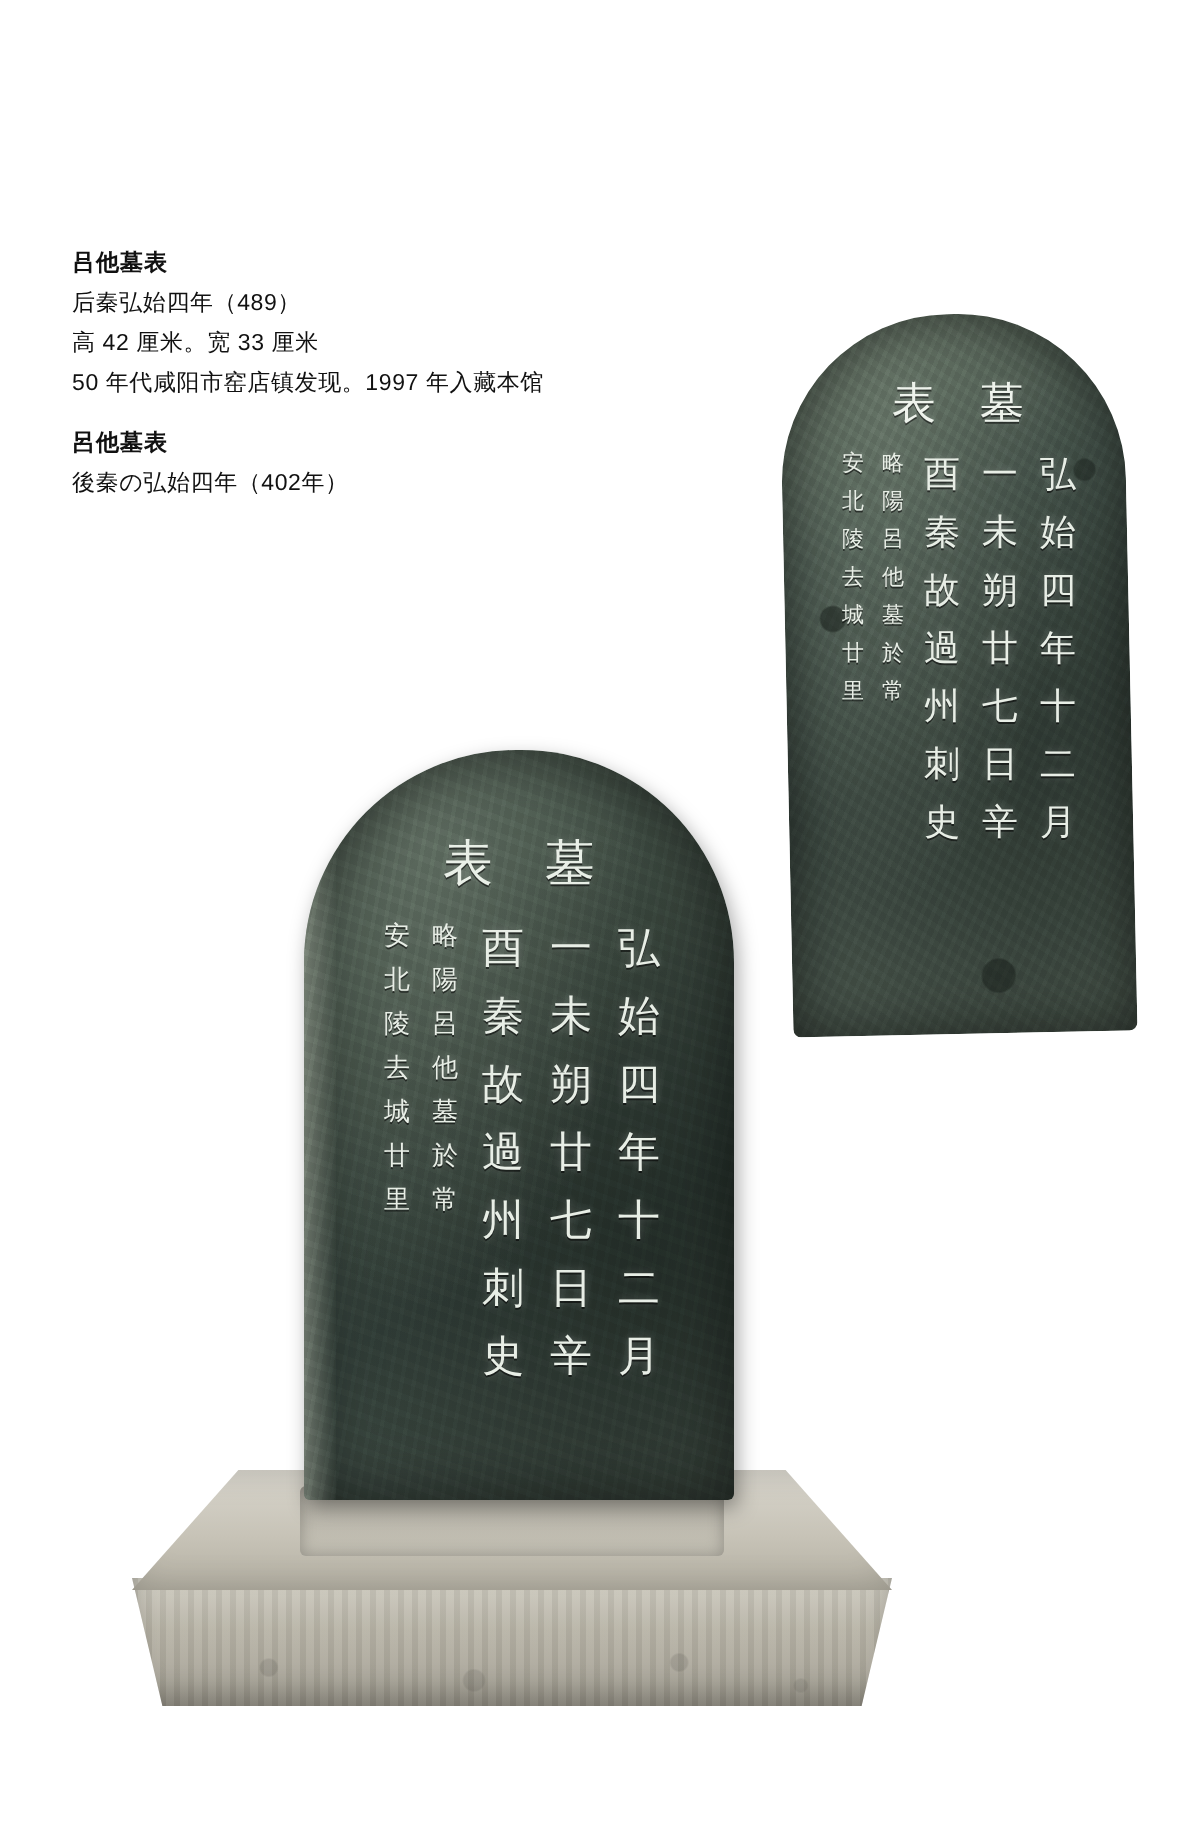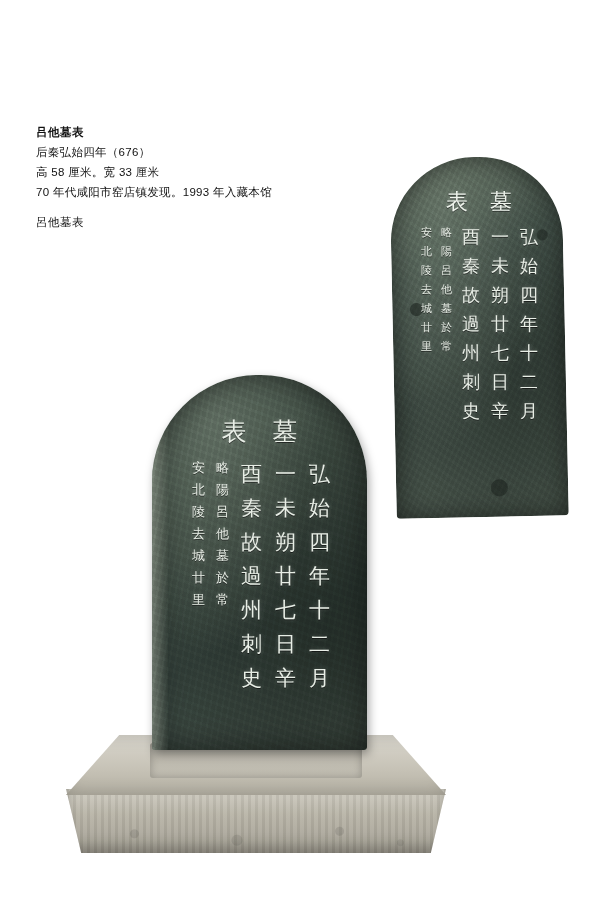"后秦弘始四年（676）" div.cap-line { text: 676 -> 489 }
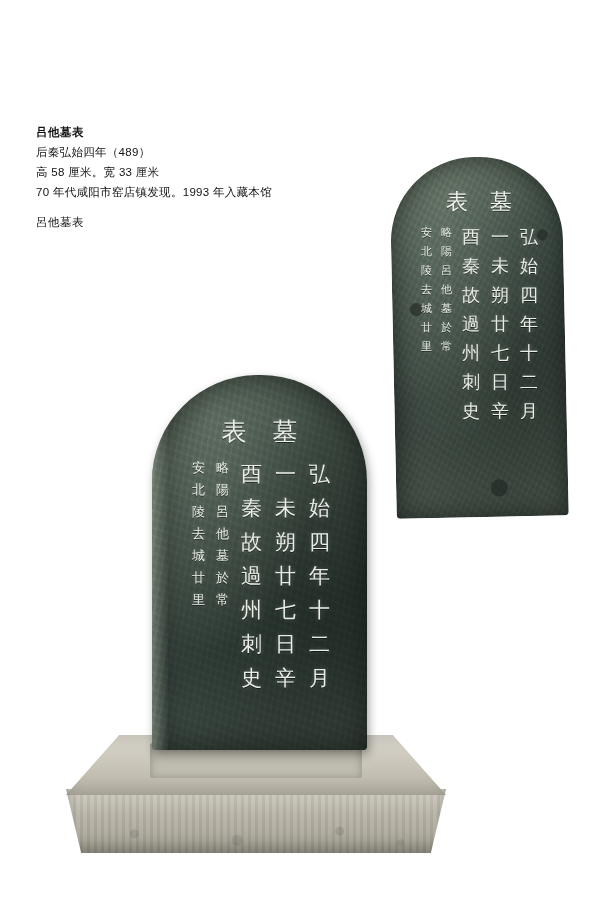"高 58 厘米。宽 33 厘米" div.cap-line { text: 58 -> 42 }
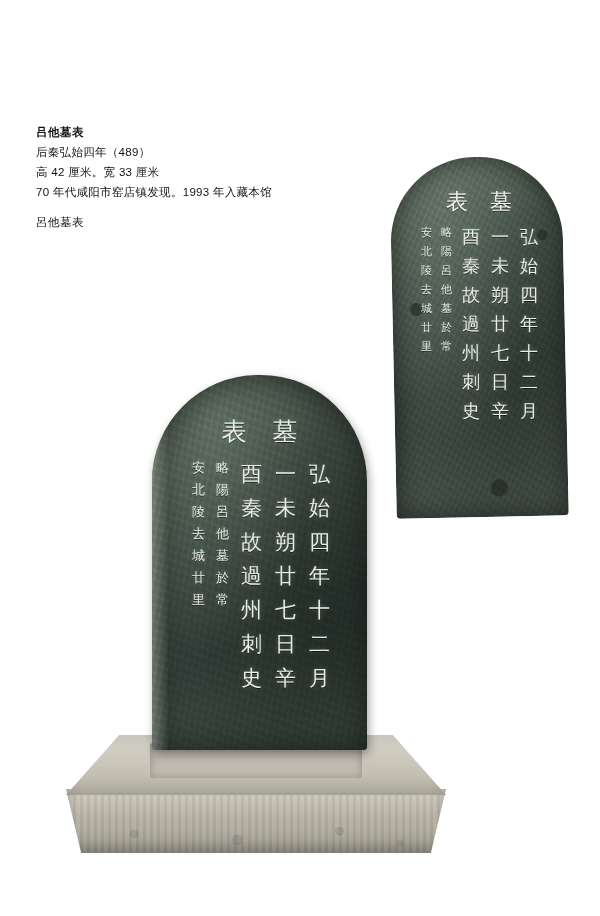"70 年代咸阳市窑店镇发现。1993 年入藏本馆" div.cap-line { text: 70 年代咸阳市窑店镇发现。1993 -> 50 年代咸阳市窑店镇发现。1997 }
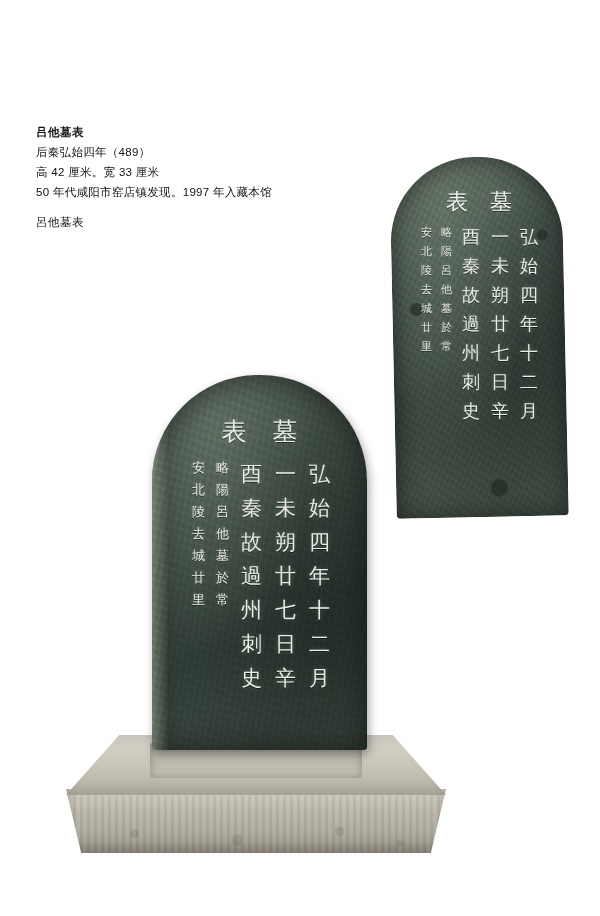"呂他墓表" .cap-jp-title { font-weight: normal -> bold }
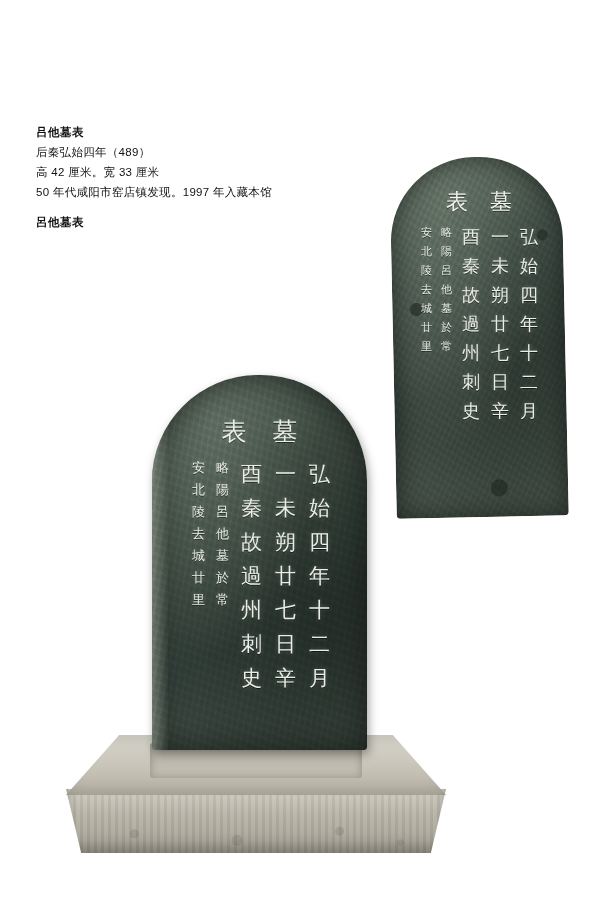"後秦の弘始四年（402年）" div.cap-line { html: none -> <div>後秦の弘始四年（402年）</div> }
